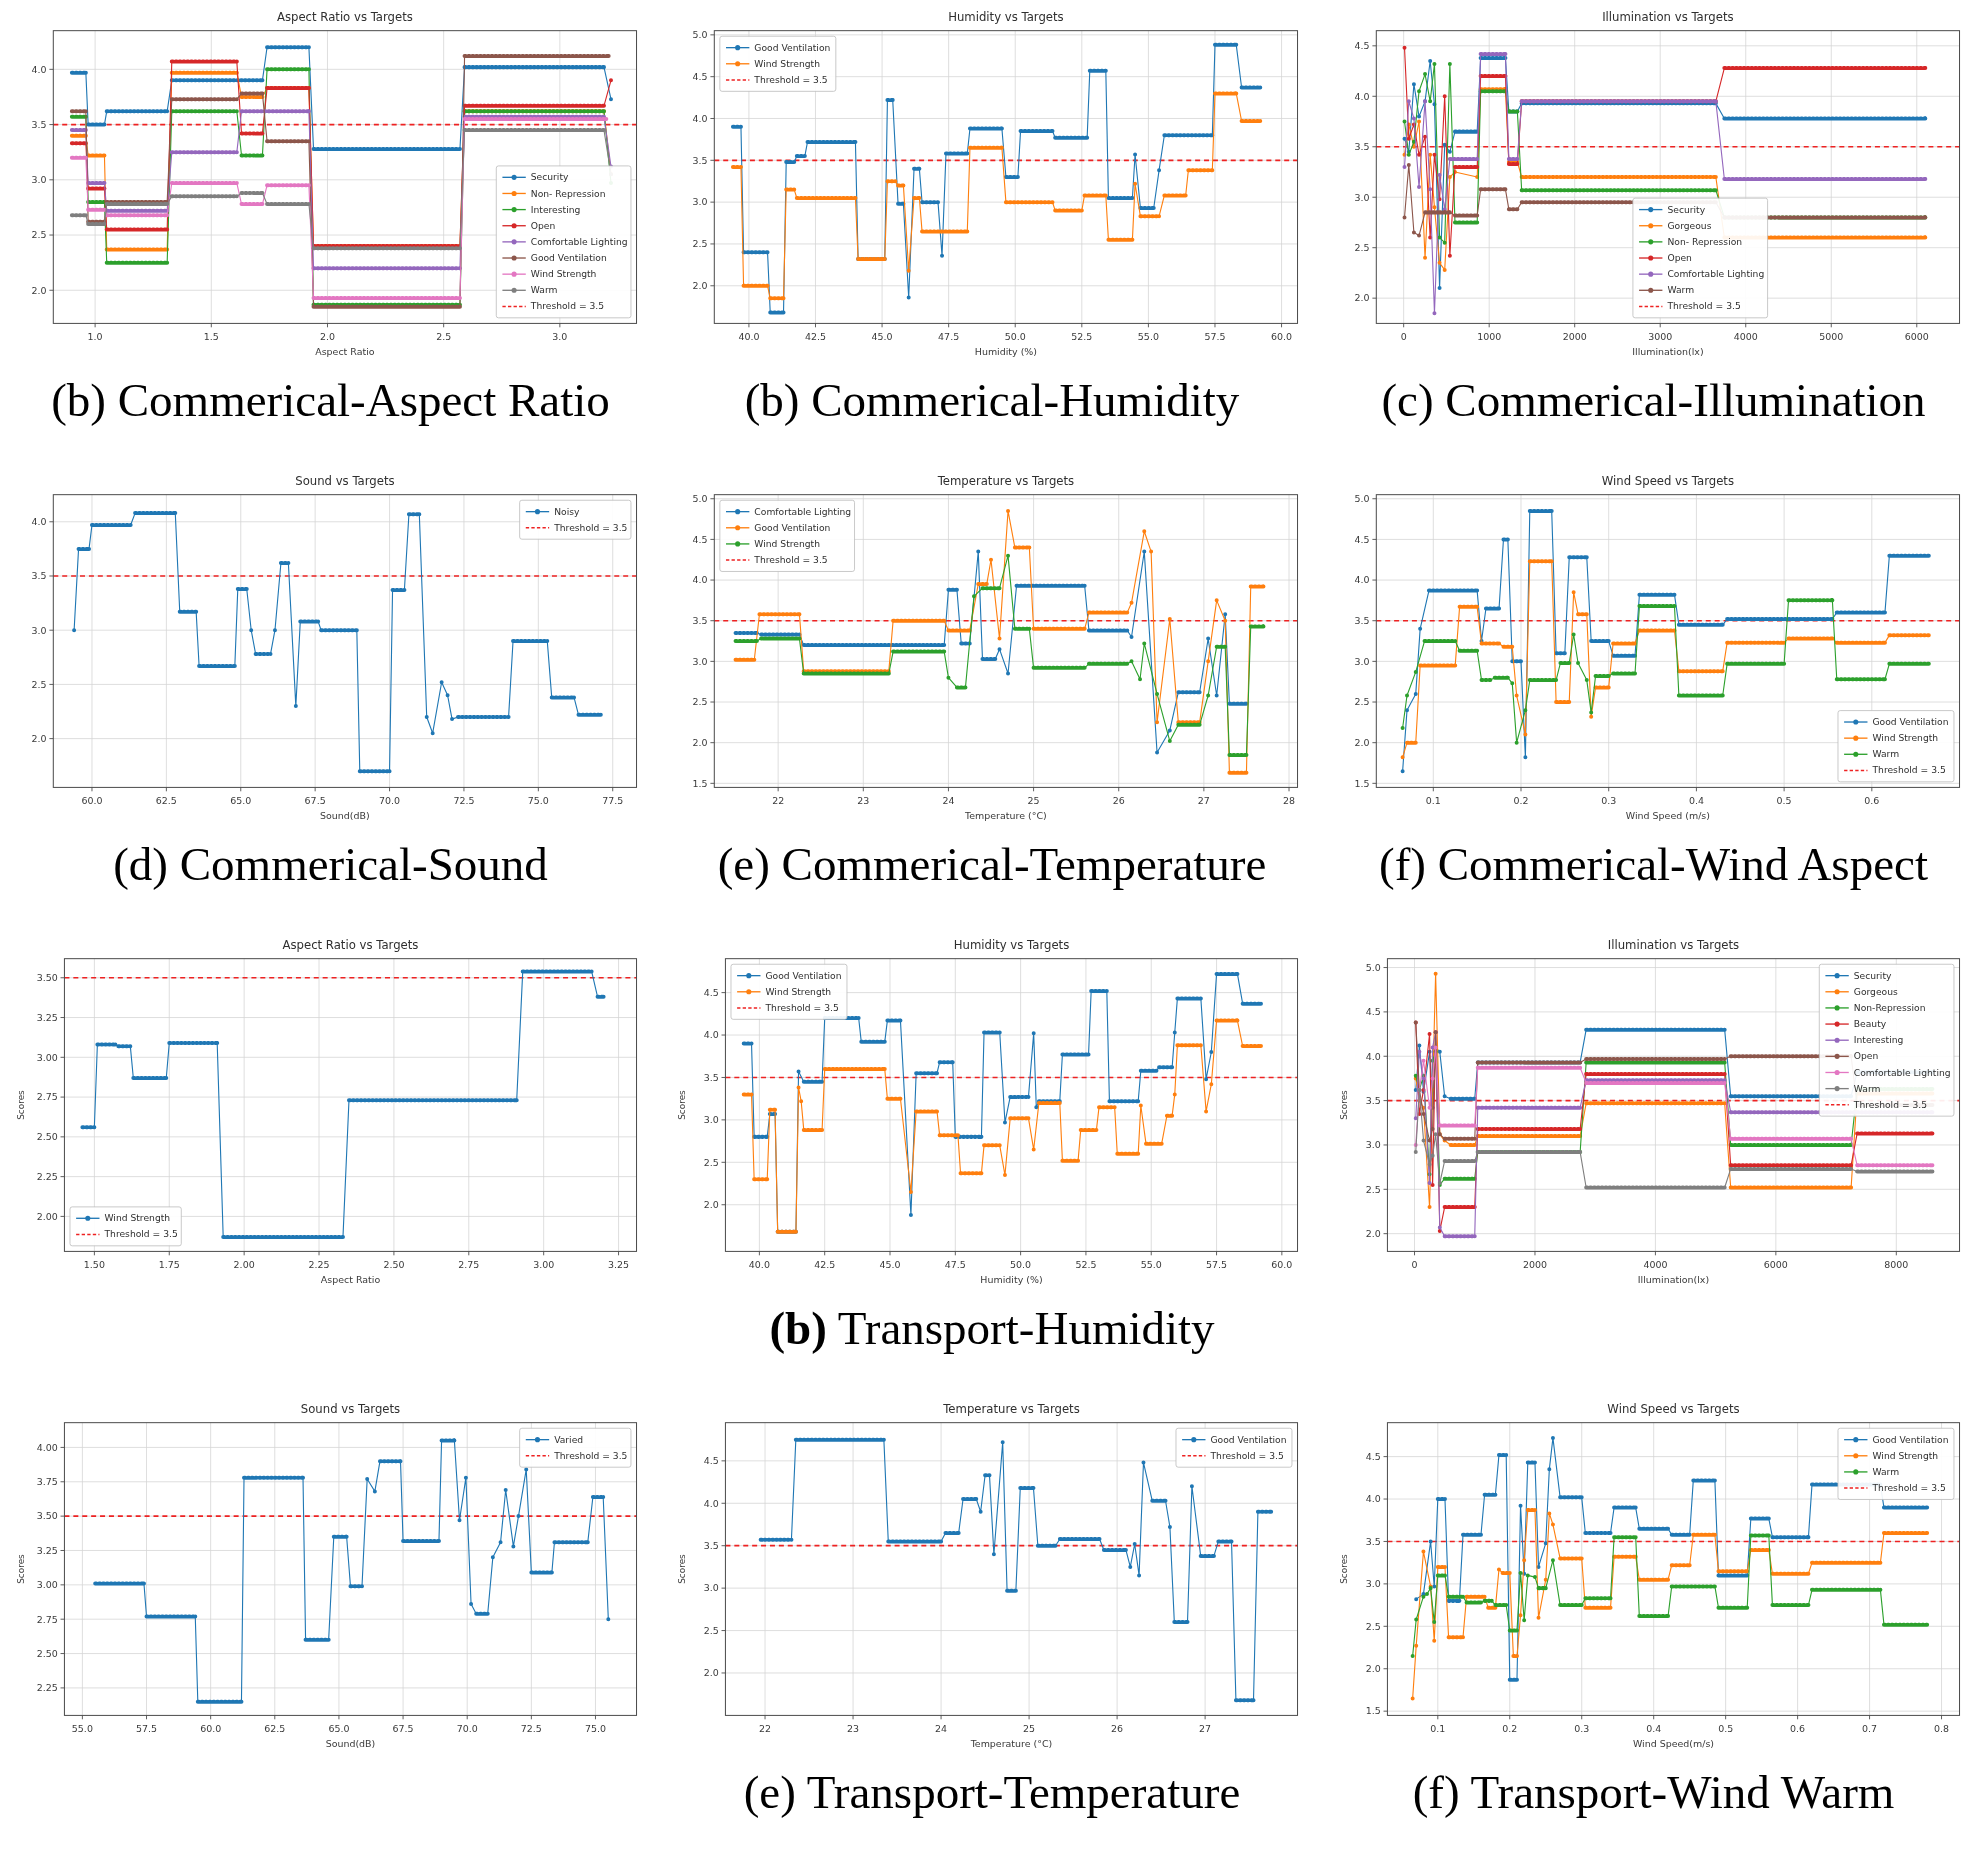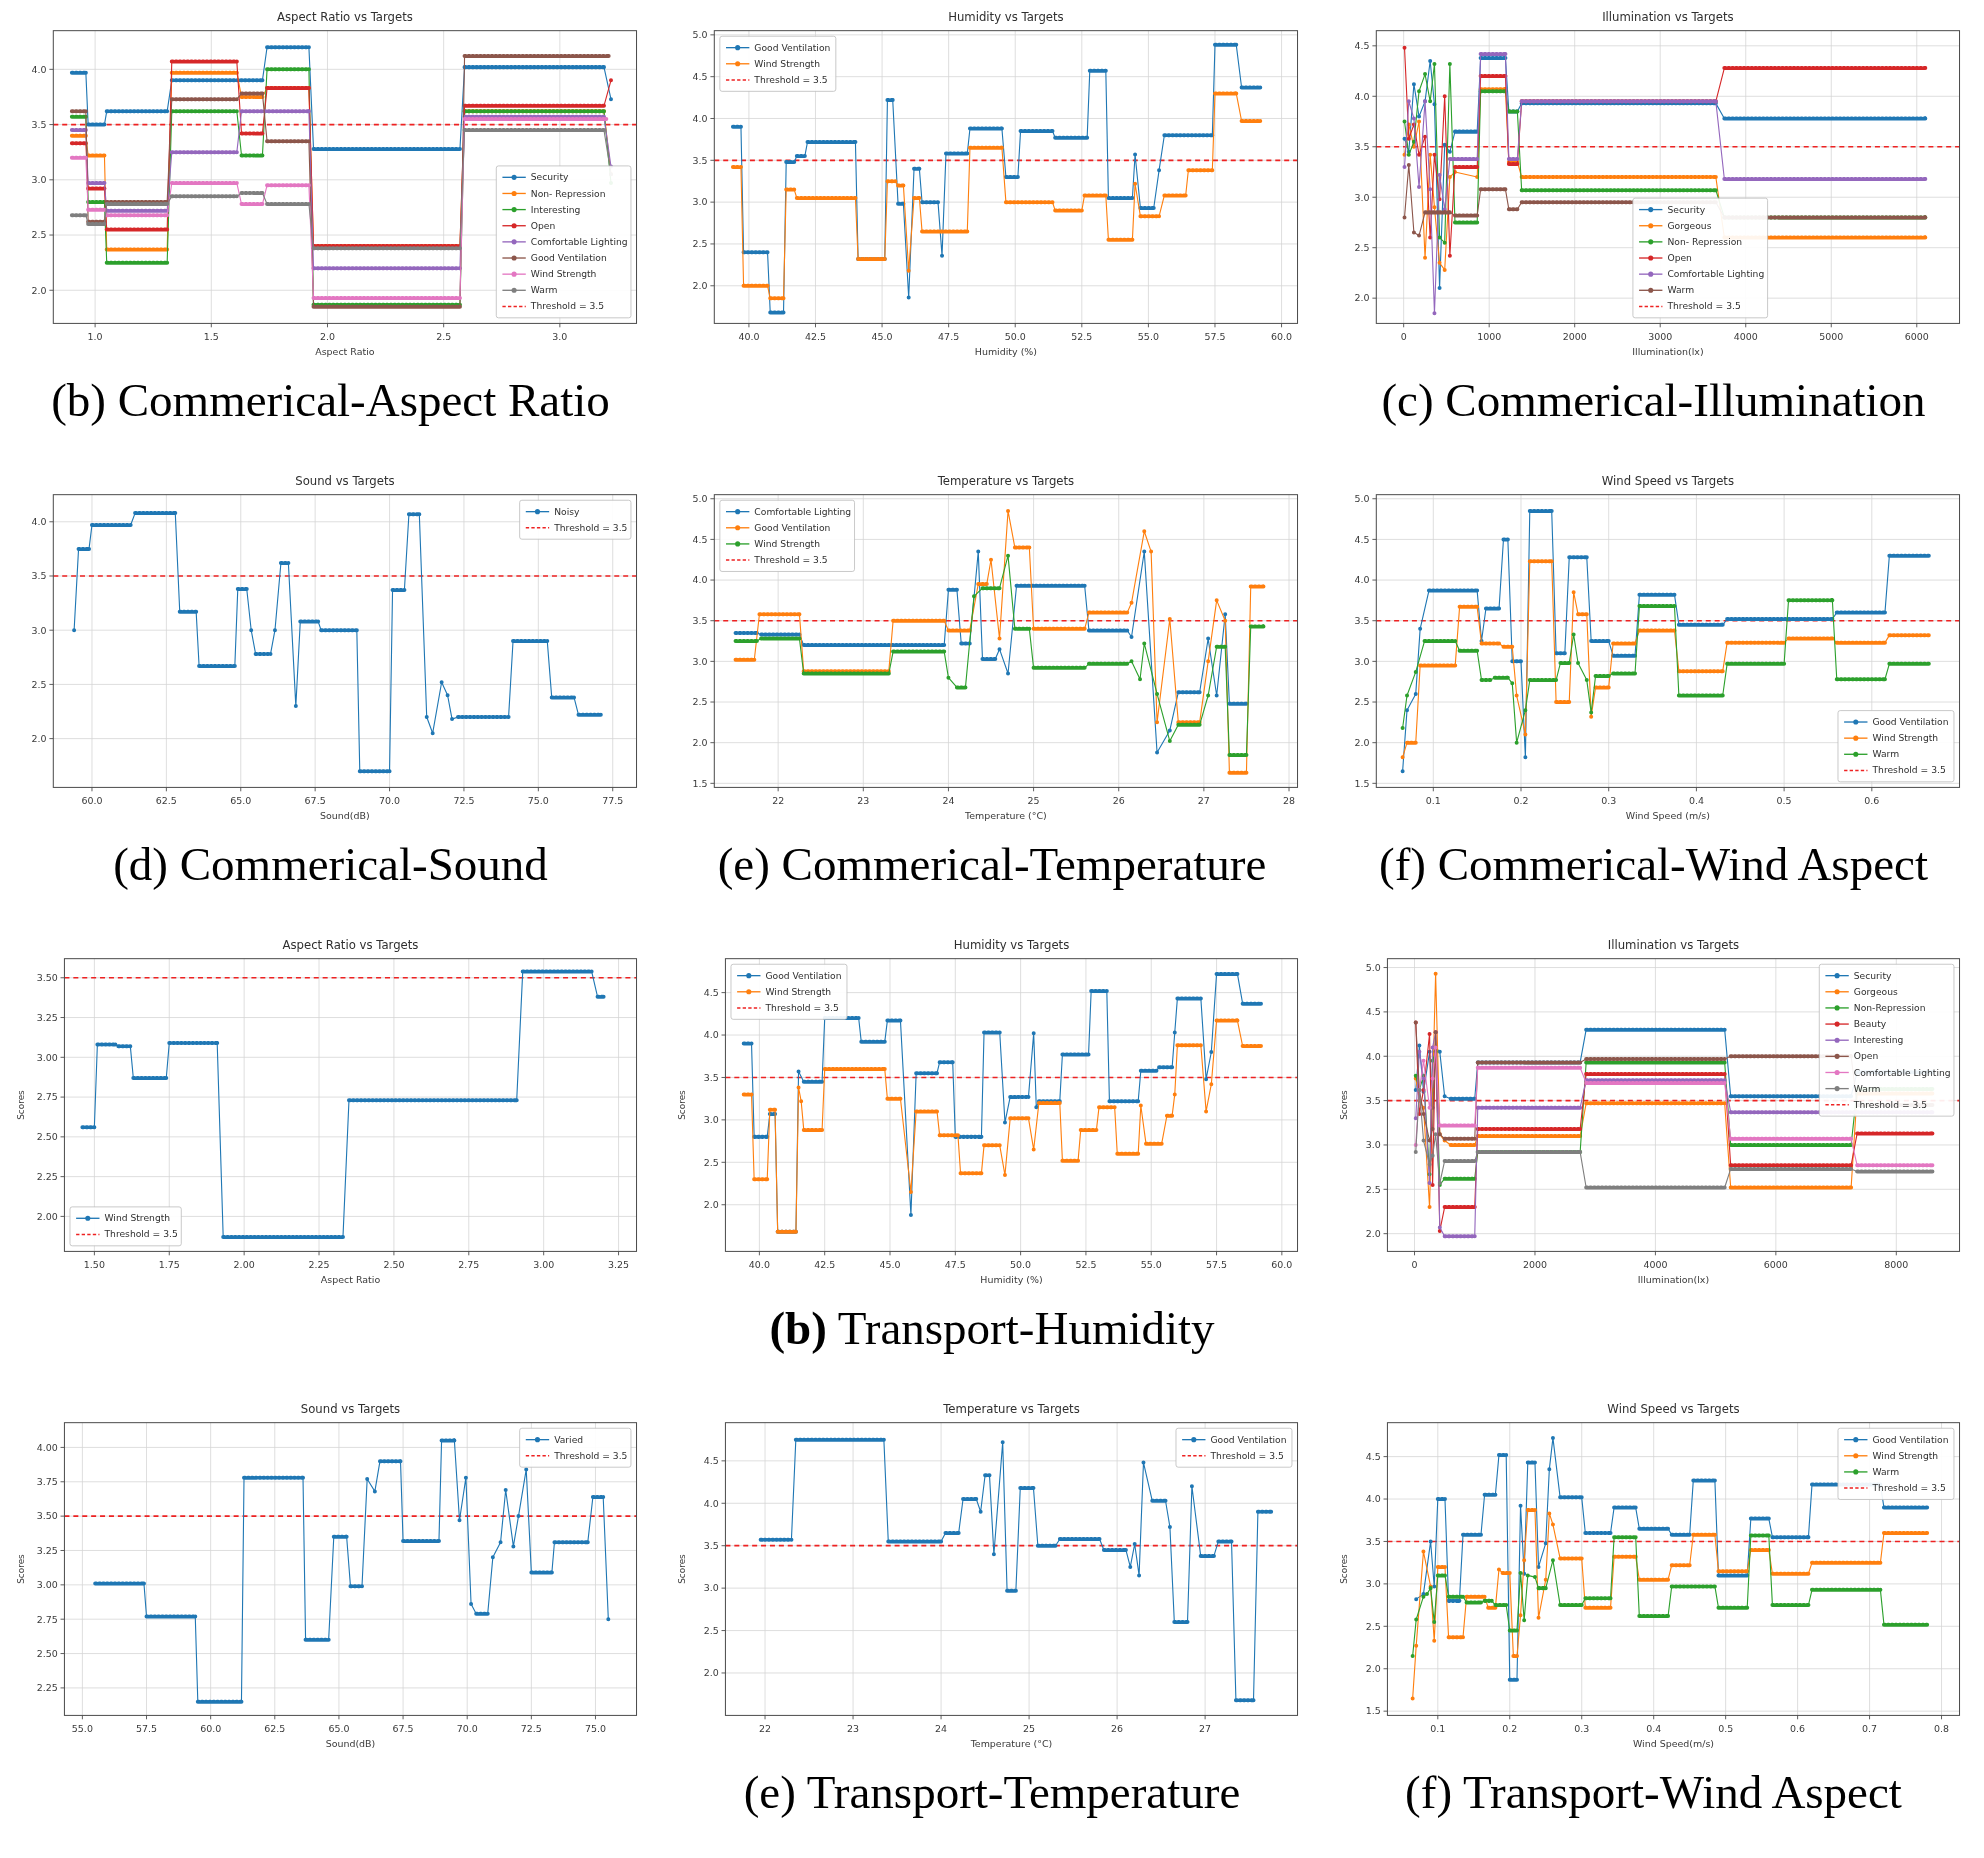"(b) Commerical-Humidity" figcaption.cap { html: none -> <figcaption><span>(b)</span><span> Commerical-Humidity</span></figcaption> }
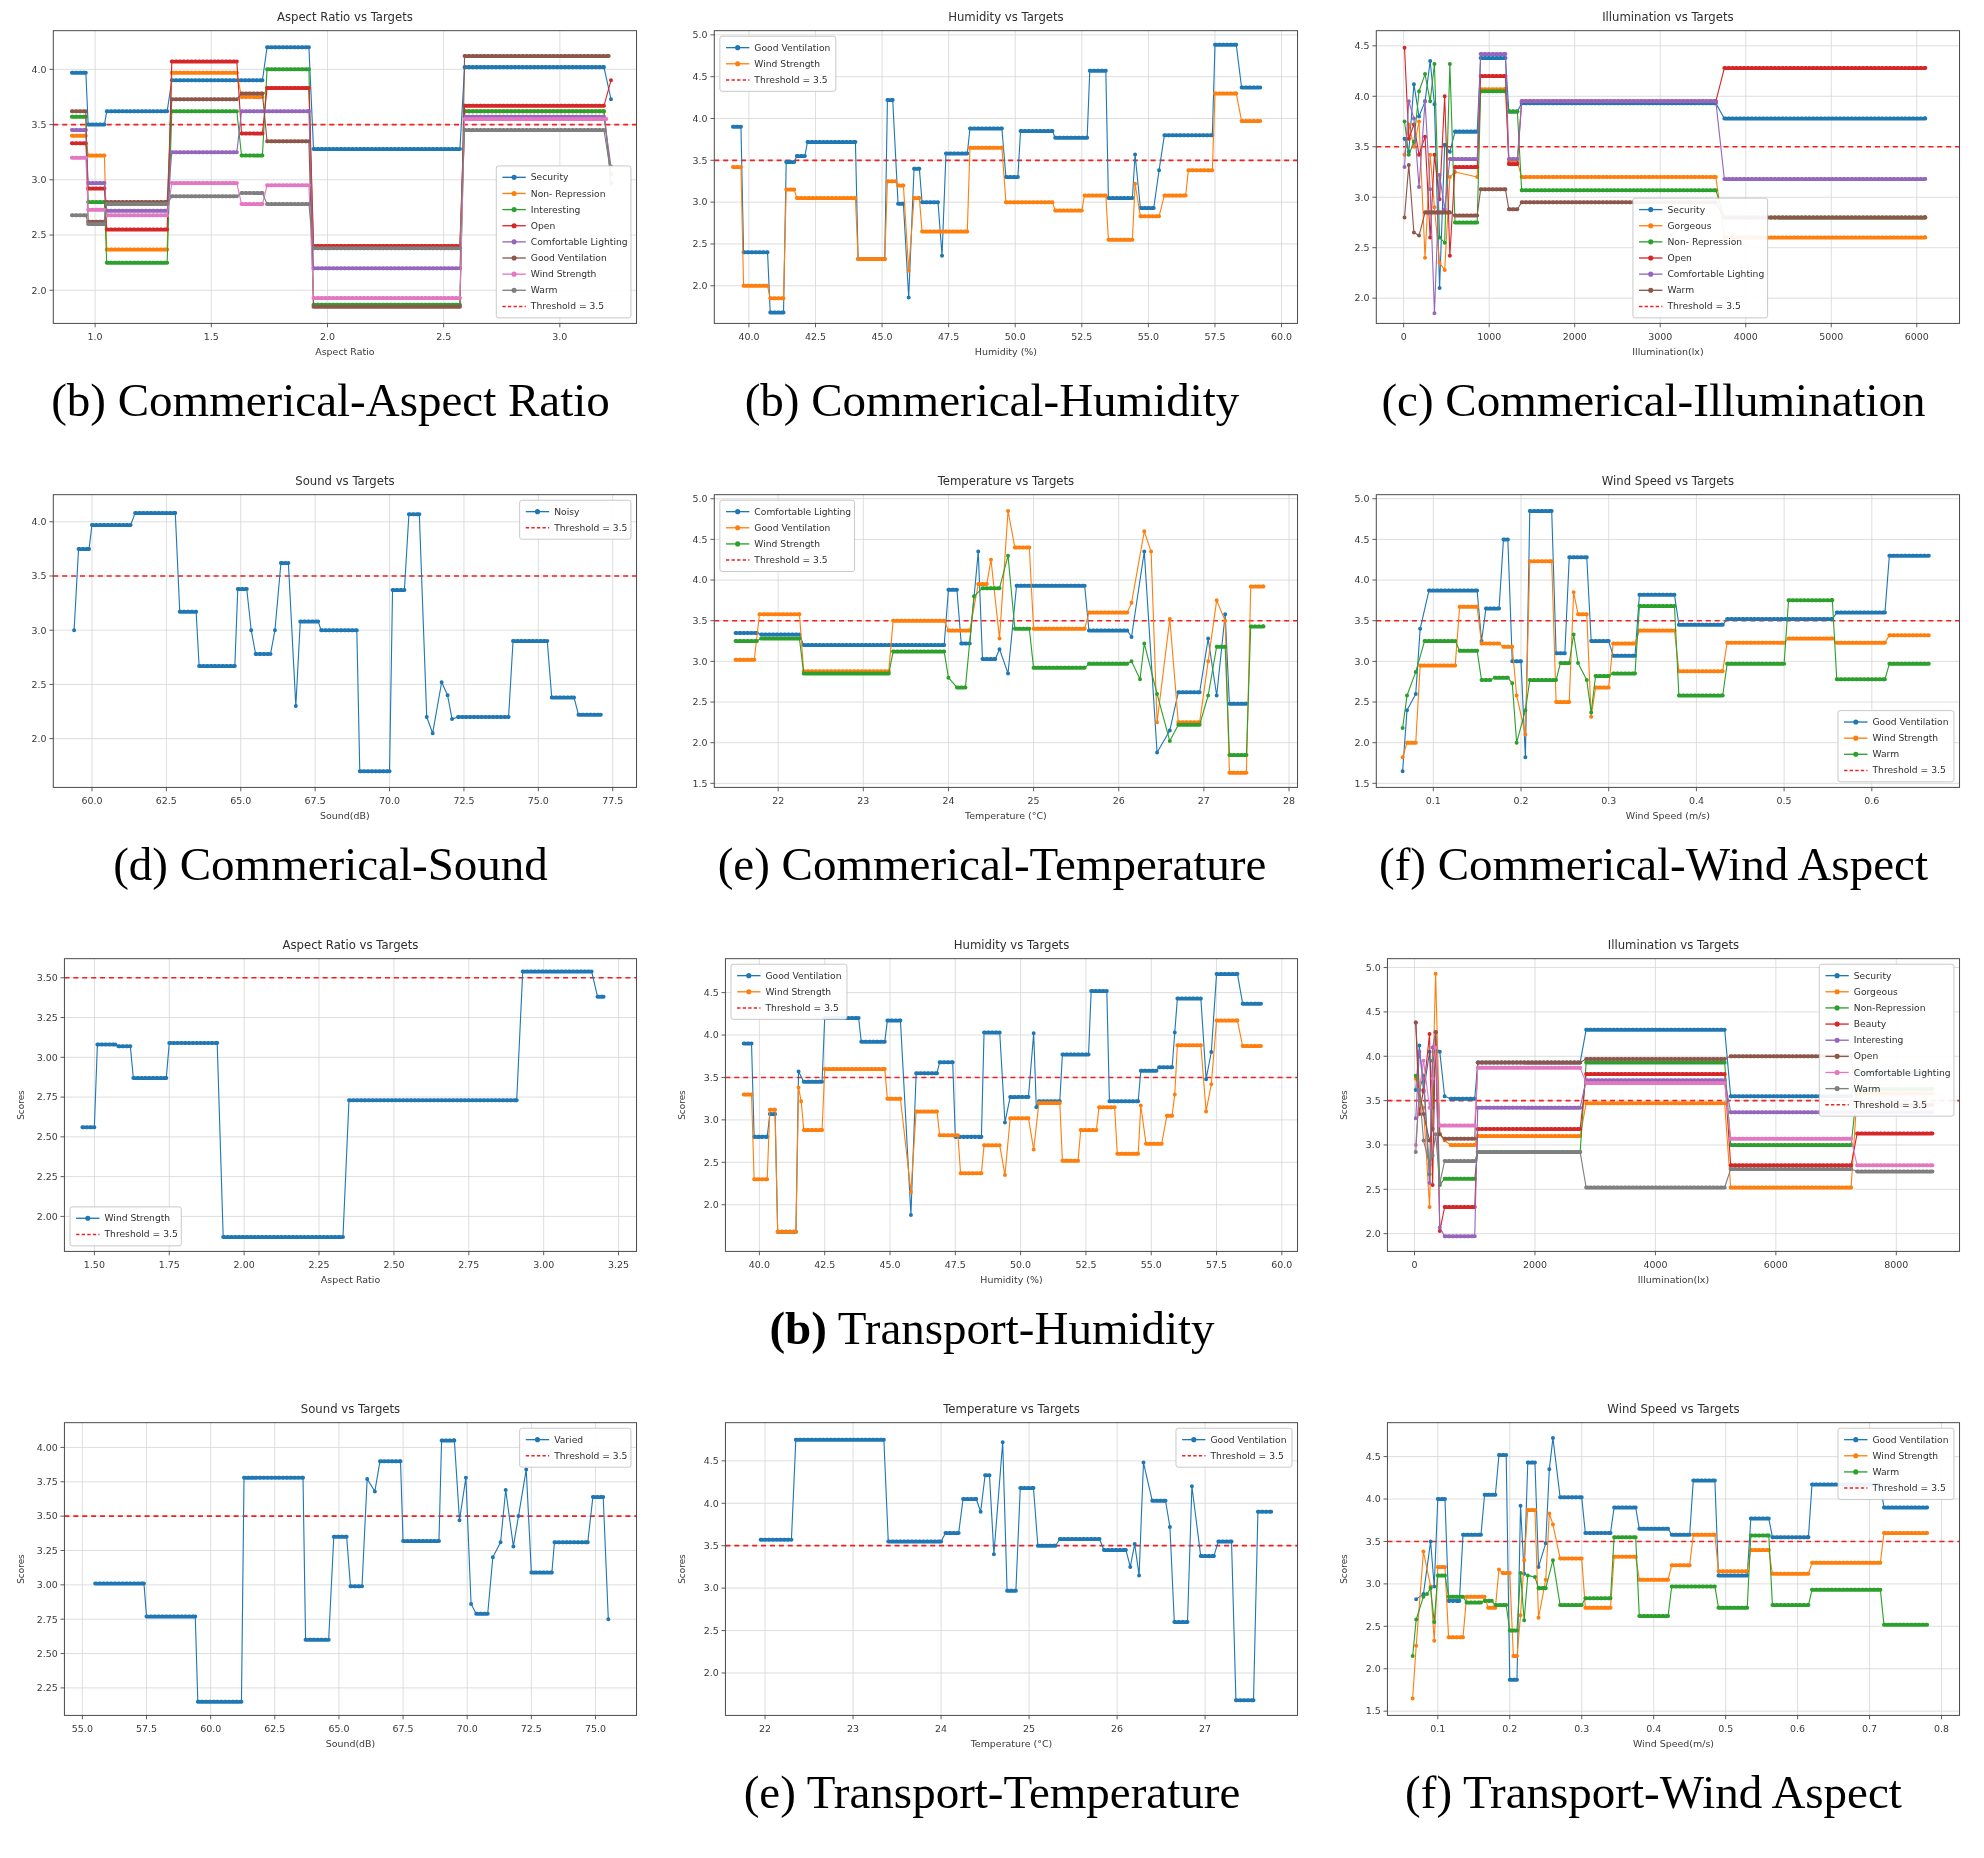"Transport-Wind Aspect" span { text: Aspect -> Warm }
